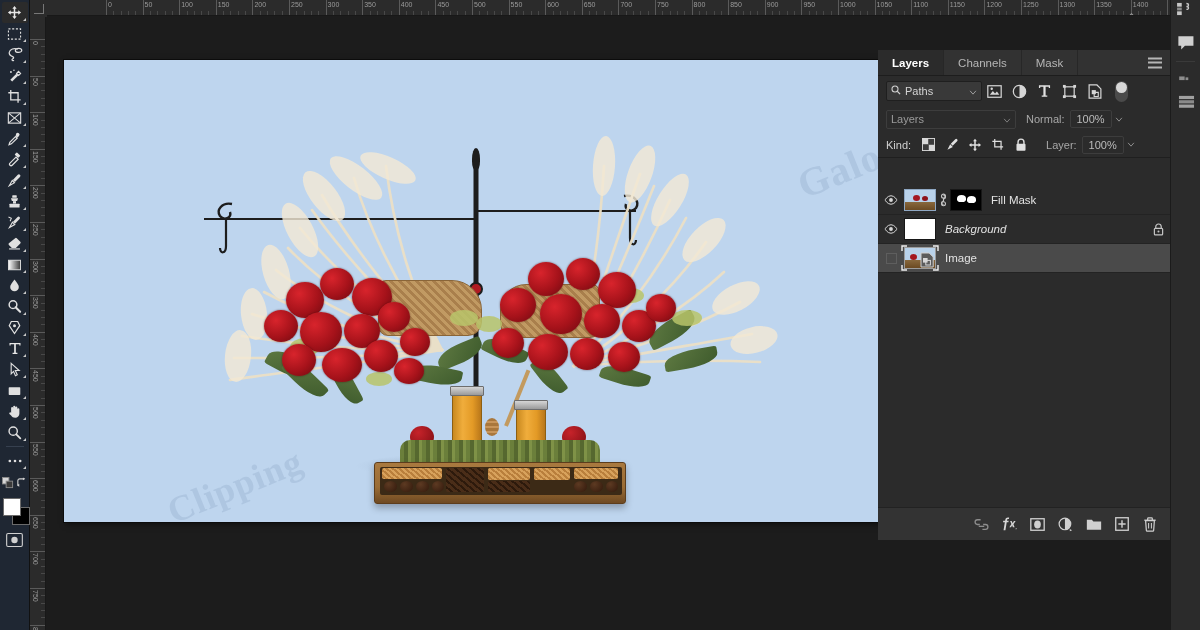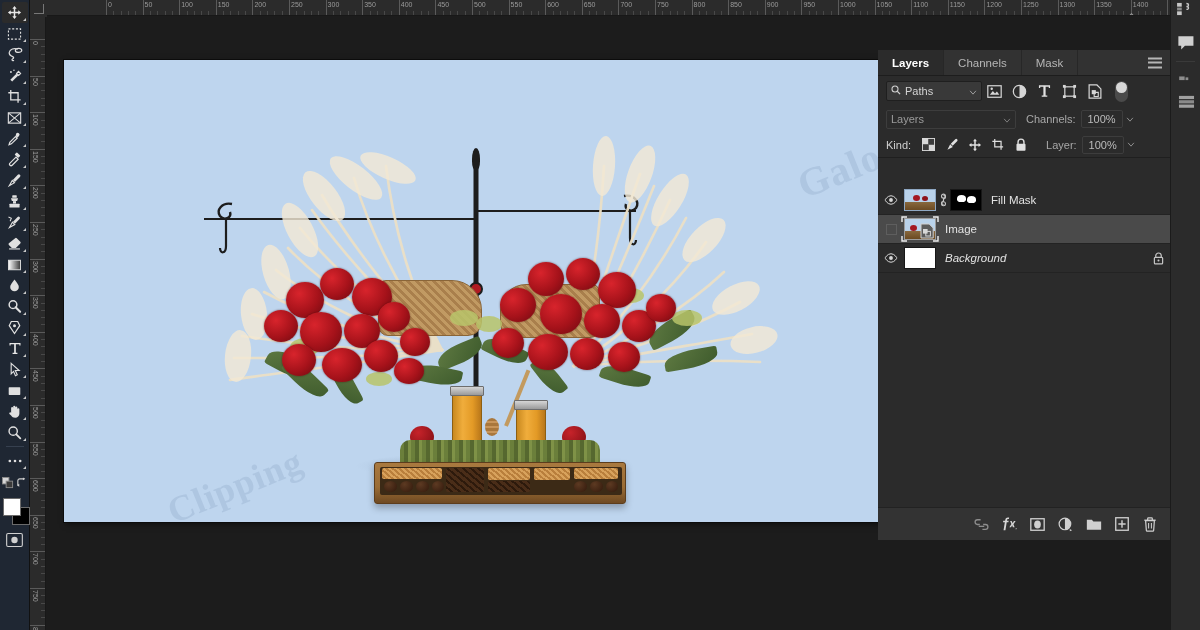"Channels:" span.mini-lbl { text: Channels -> Normal }
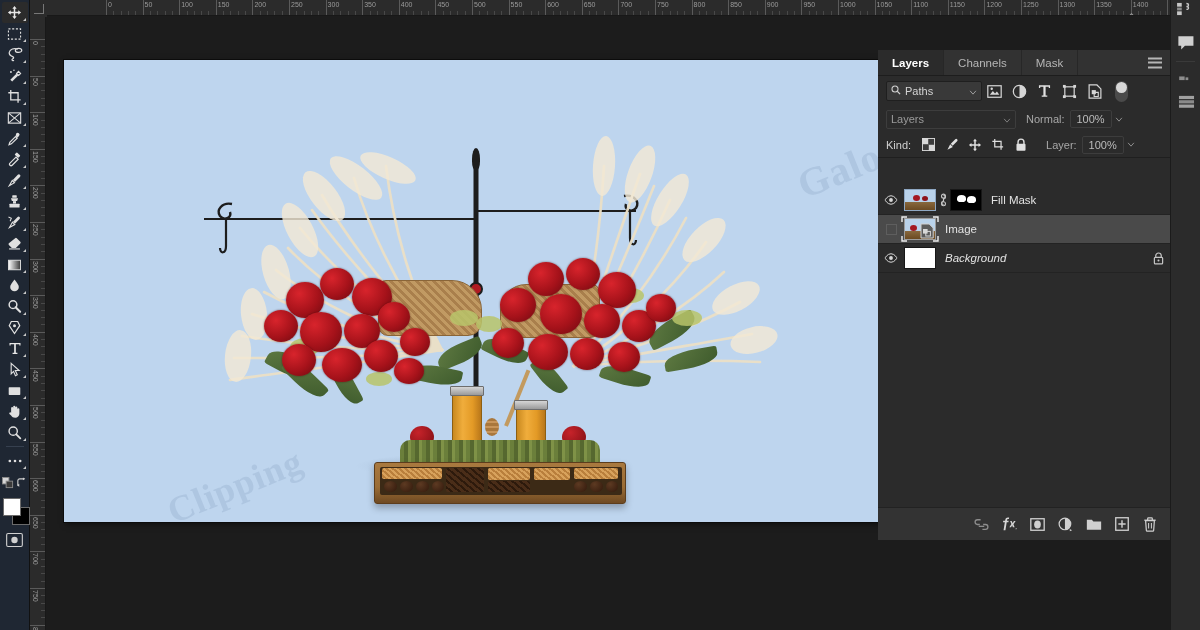"Image" div.layer { order: before "Background" -> after "Background" }
